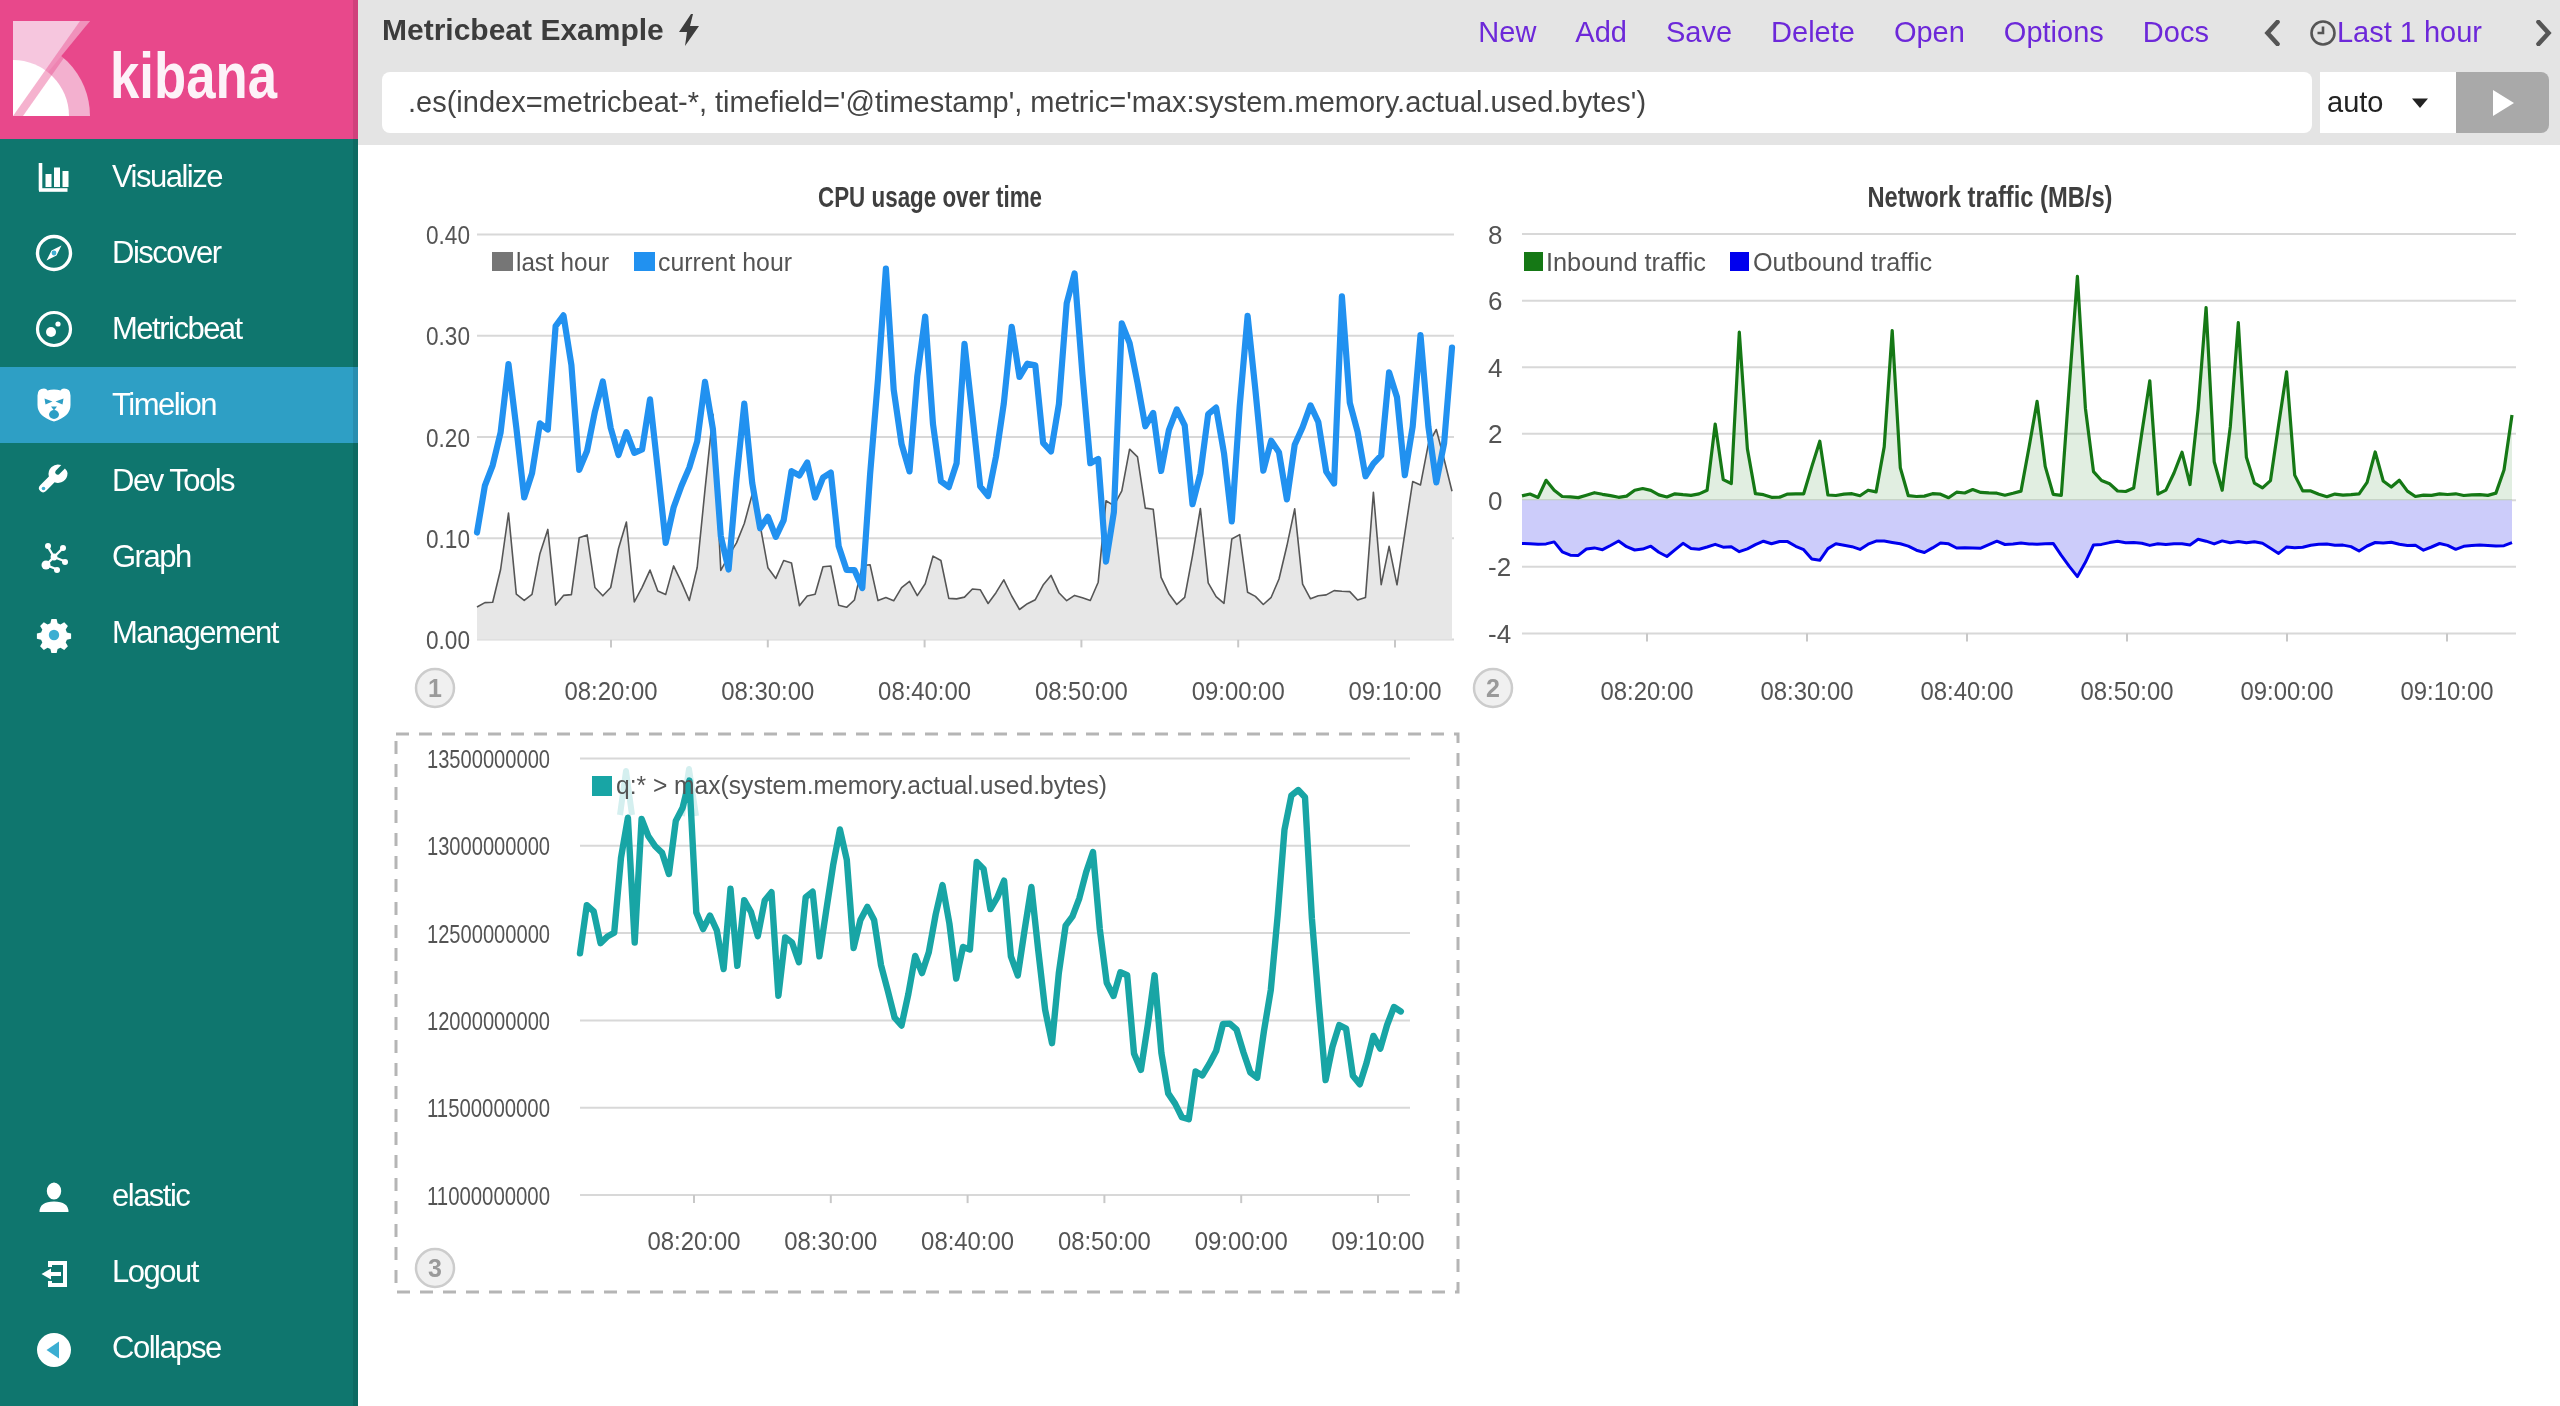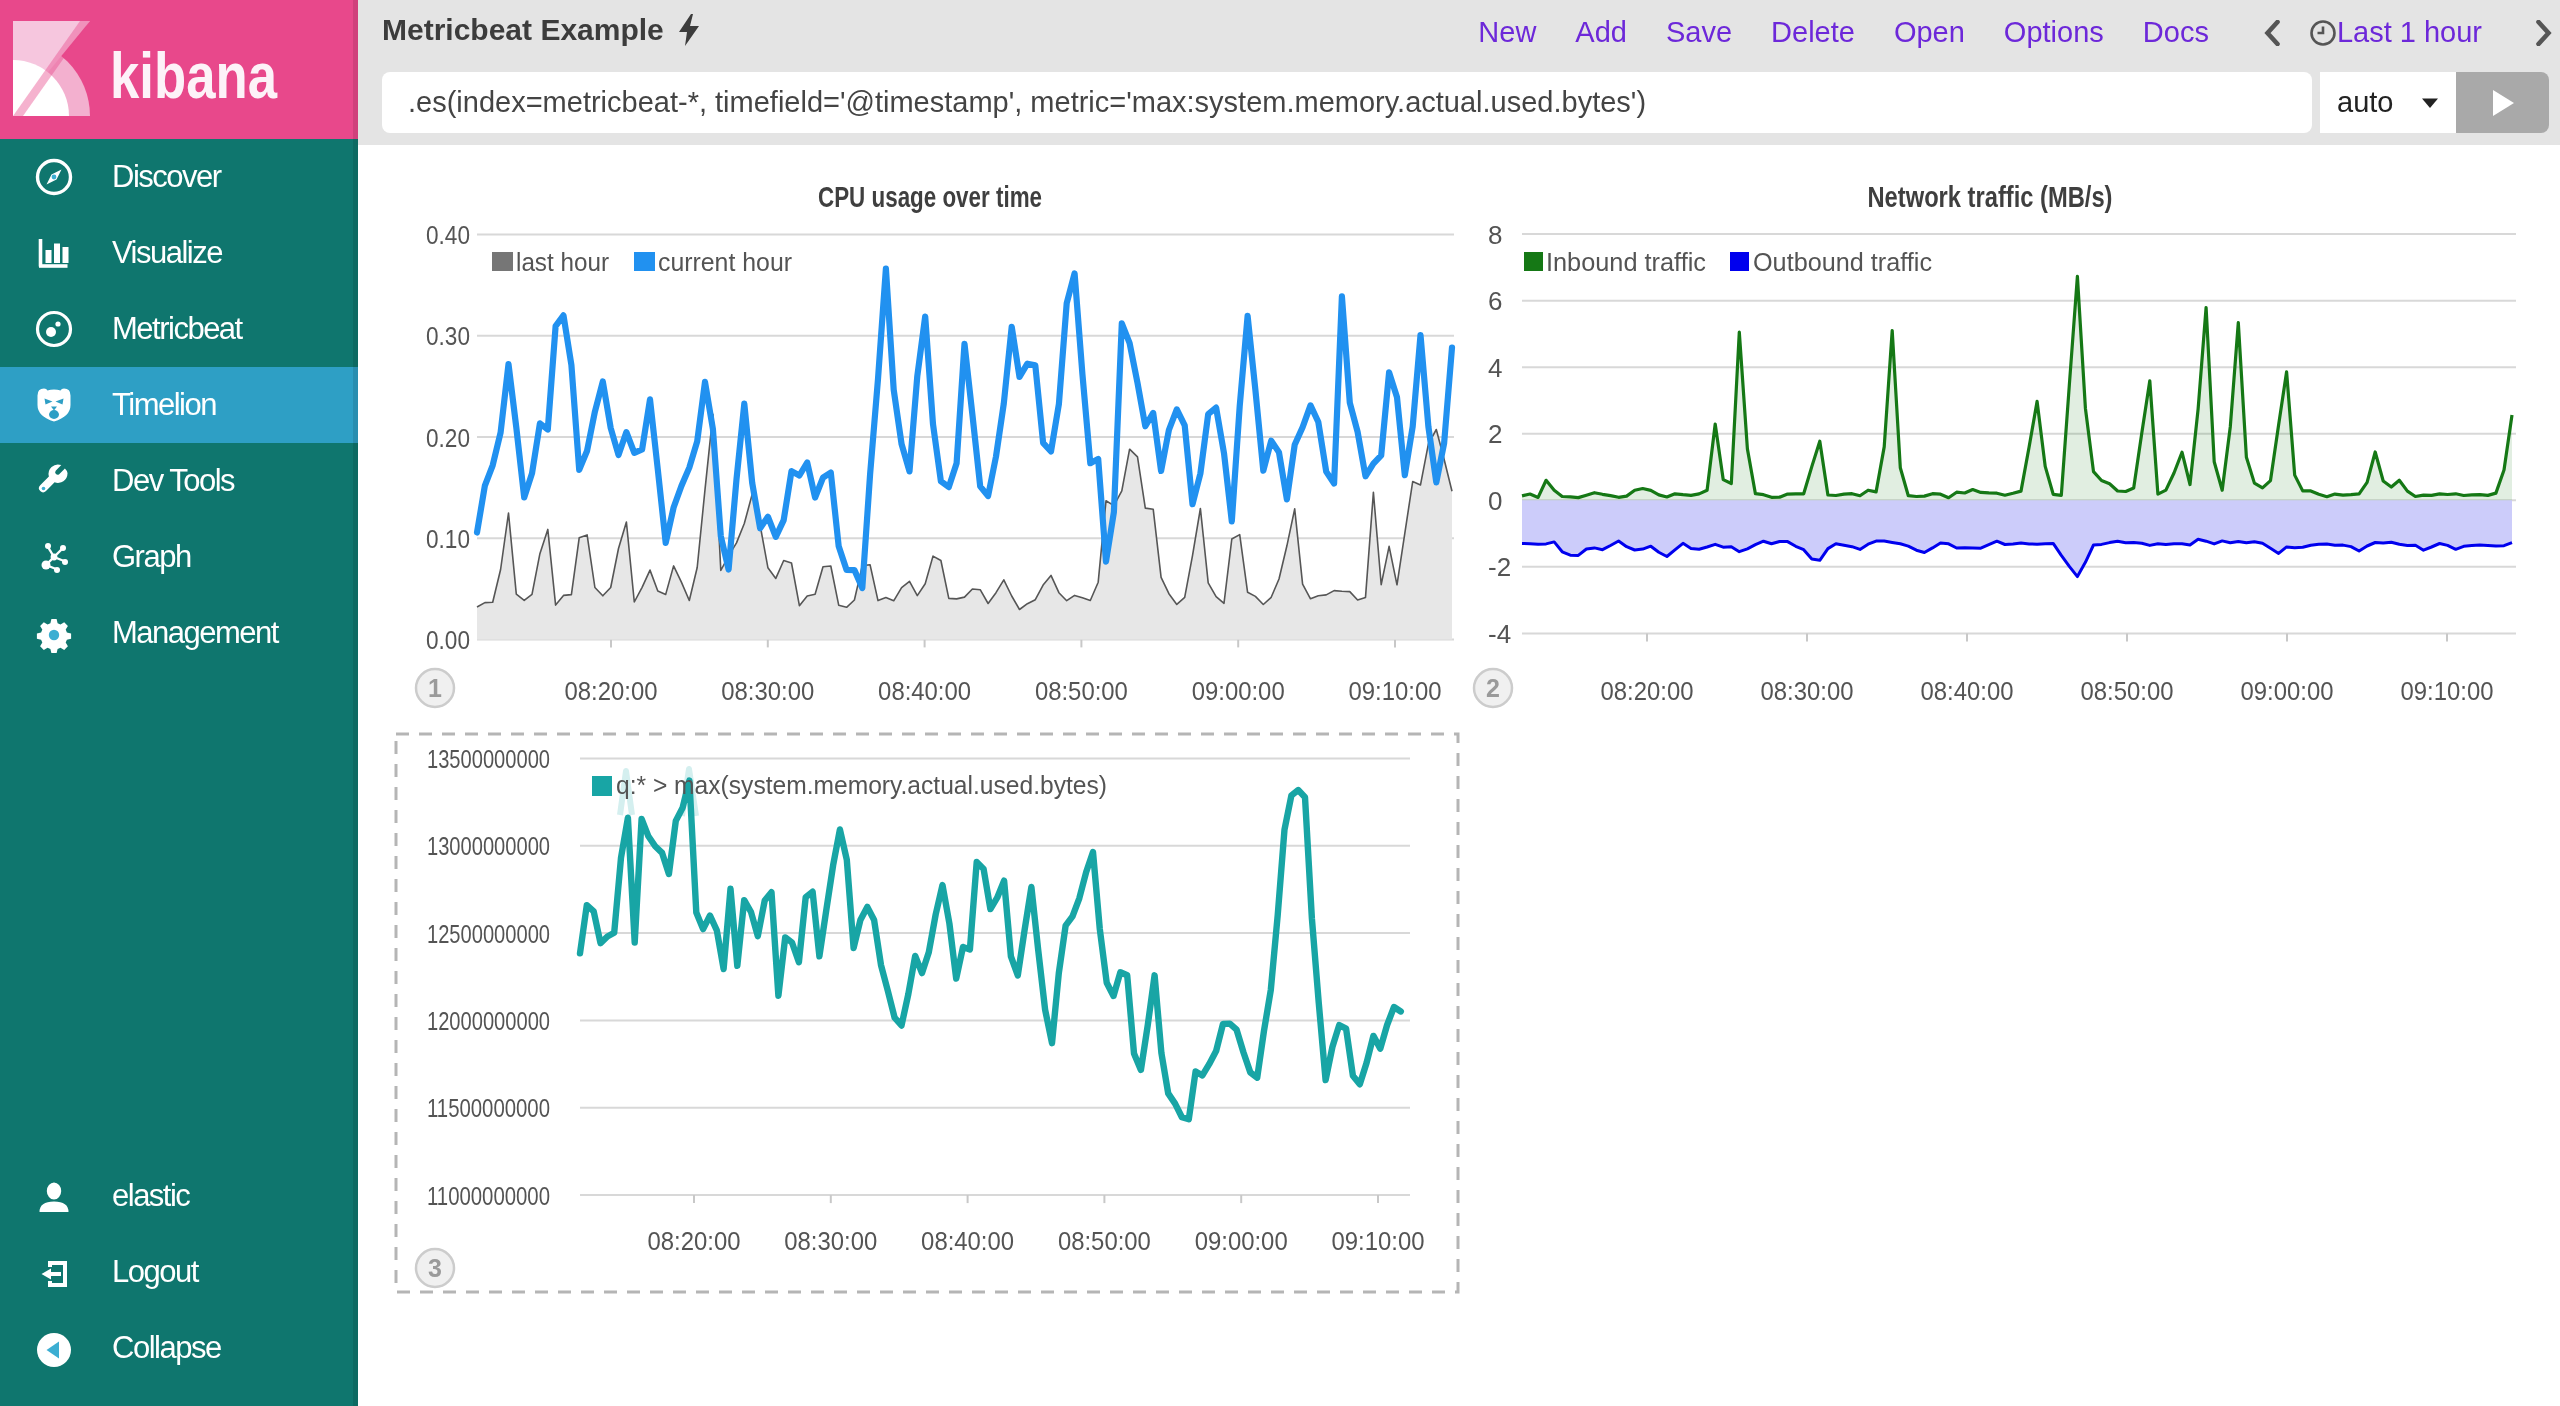"auto" #sel { padding-left: 17px -> 7px }
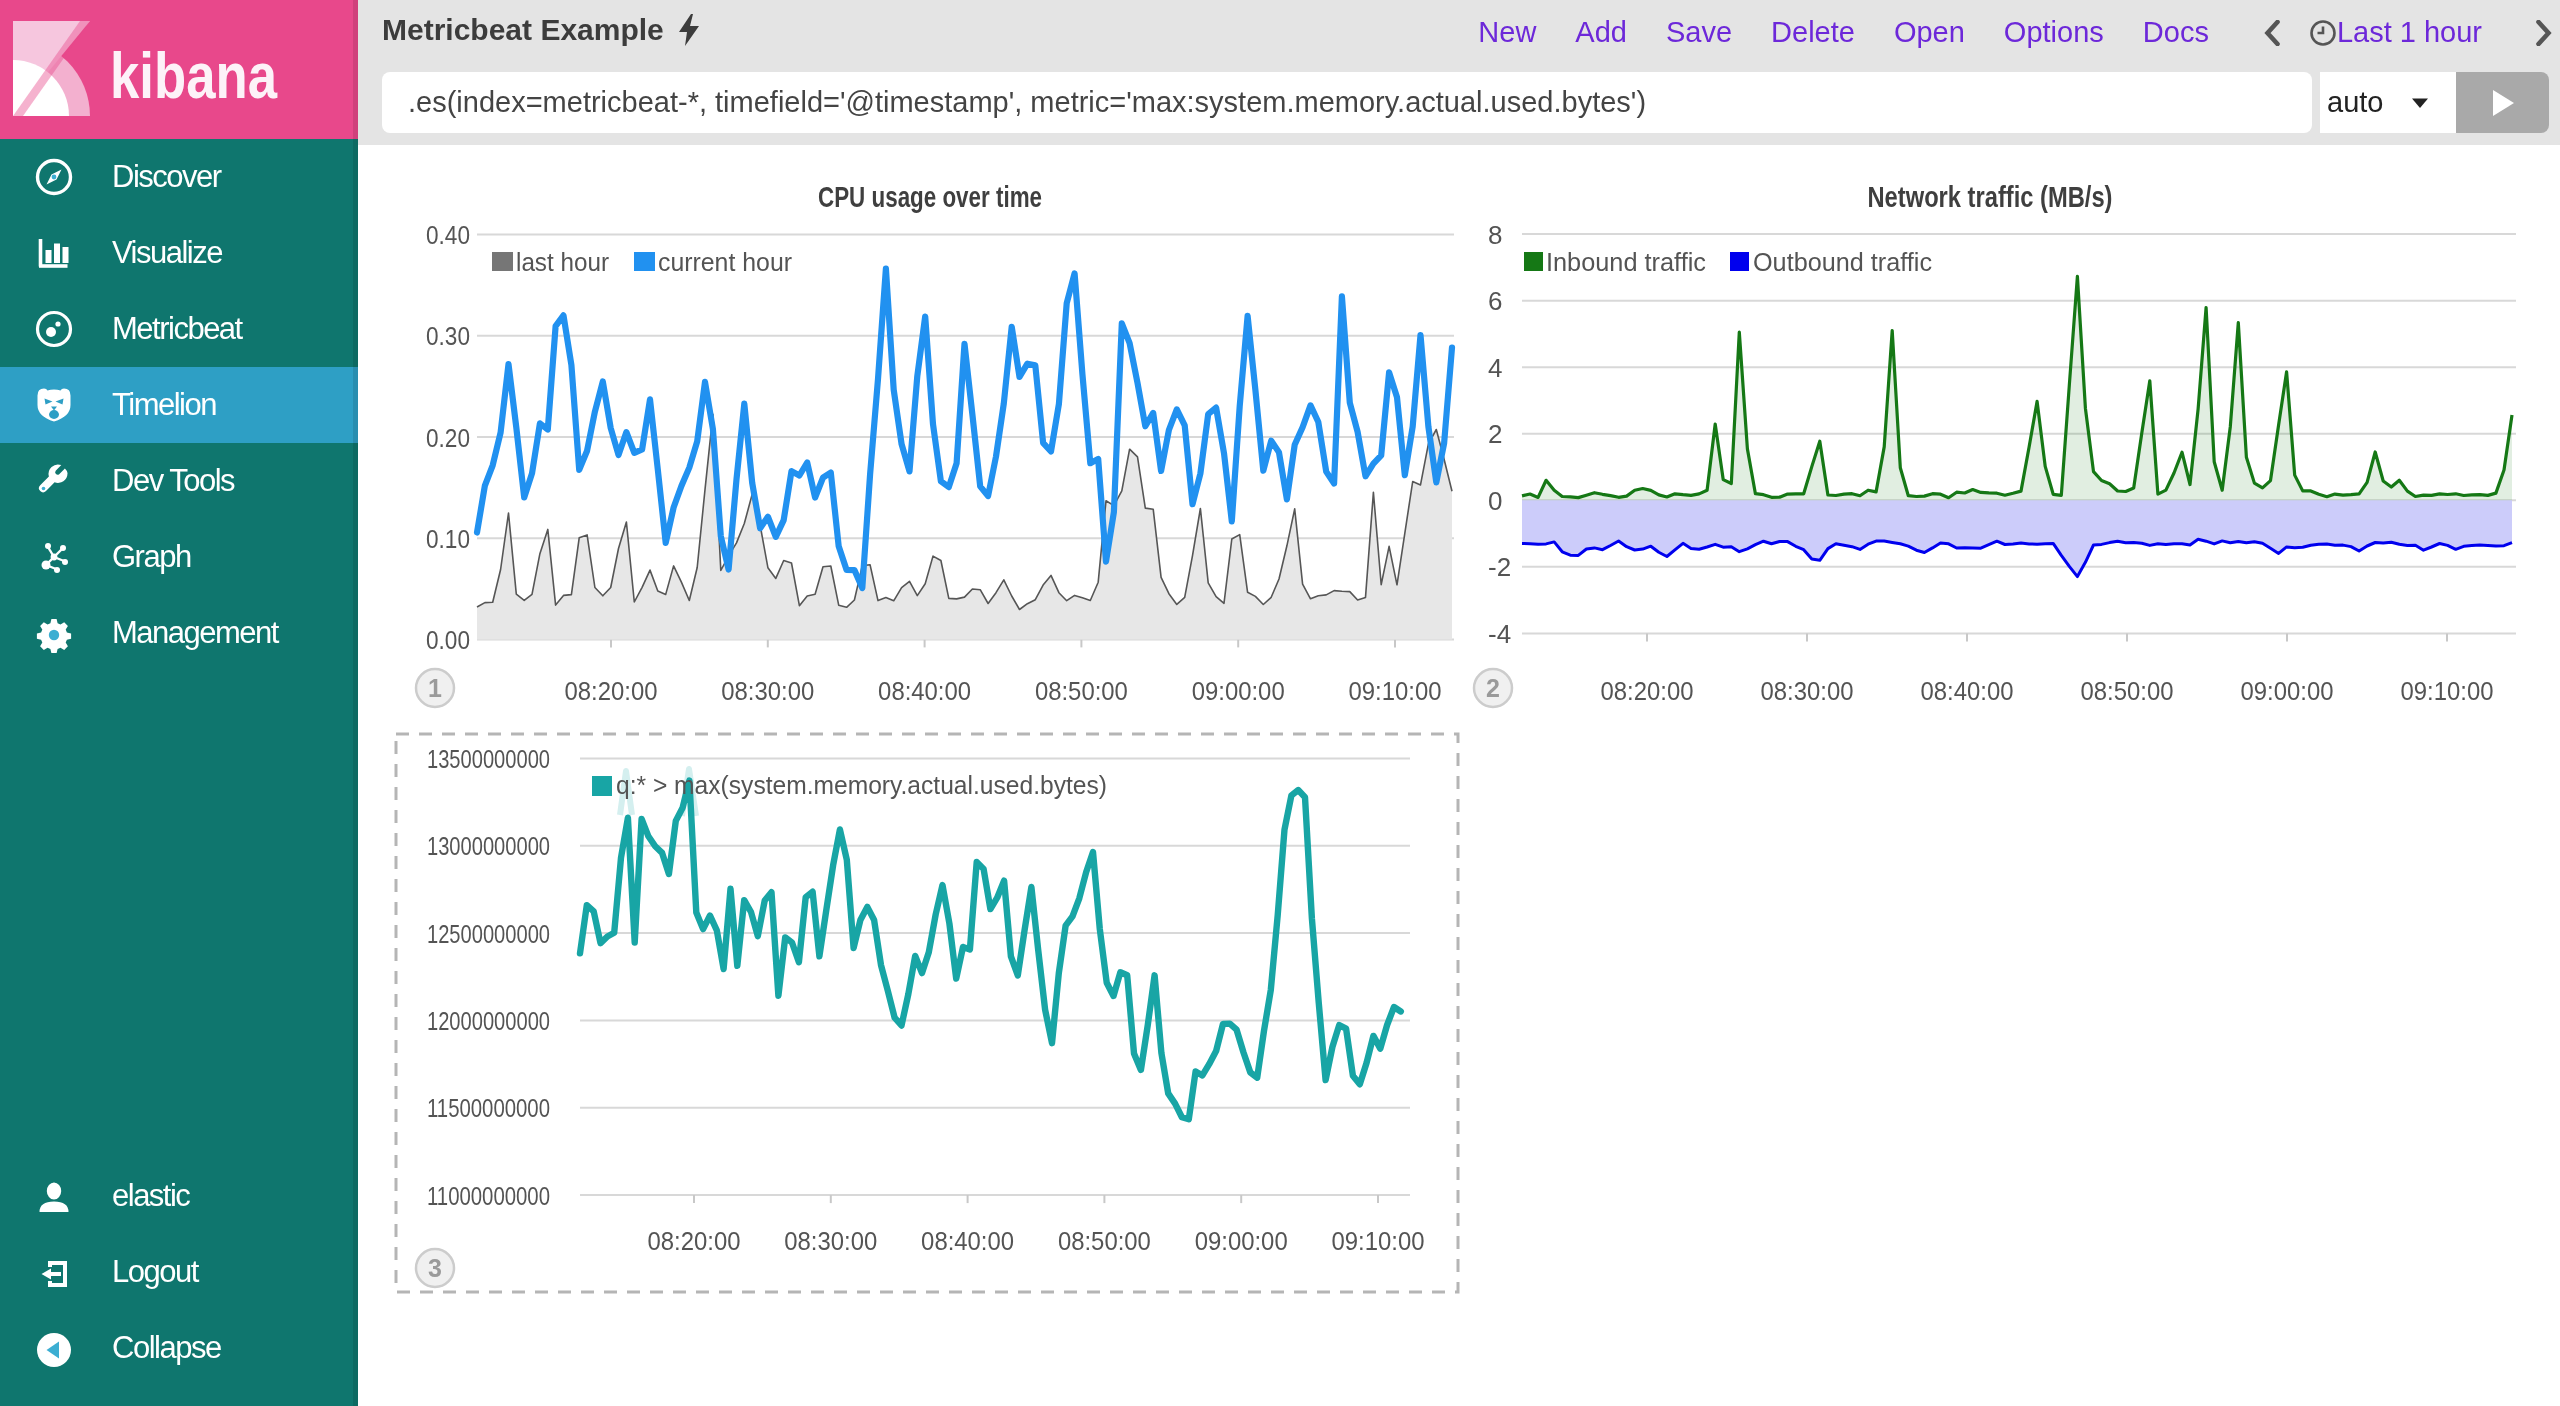"Discover" div { order: before "Visualize" -> after "Visualize" }
